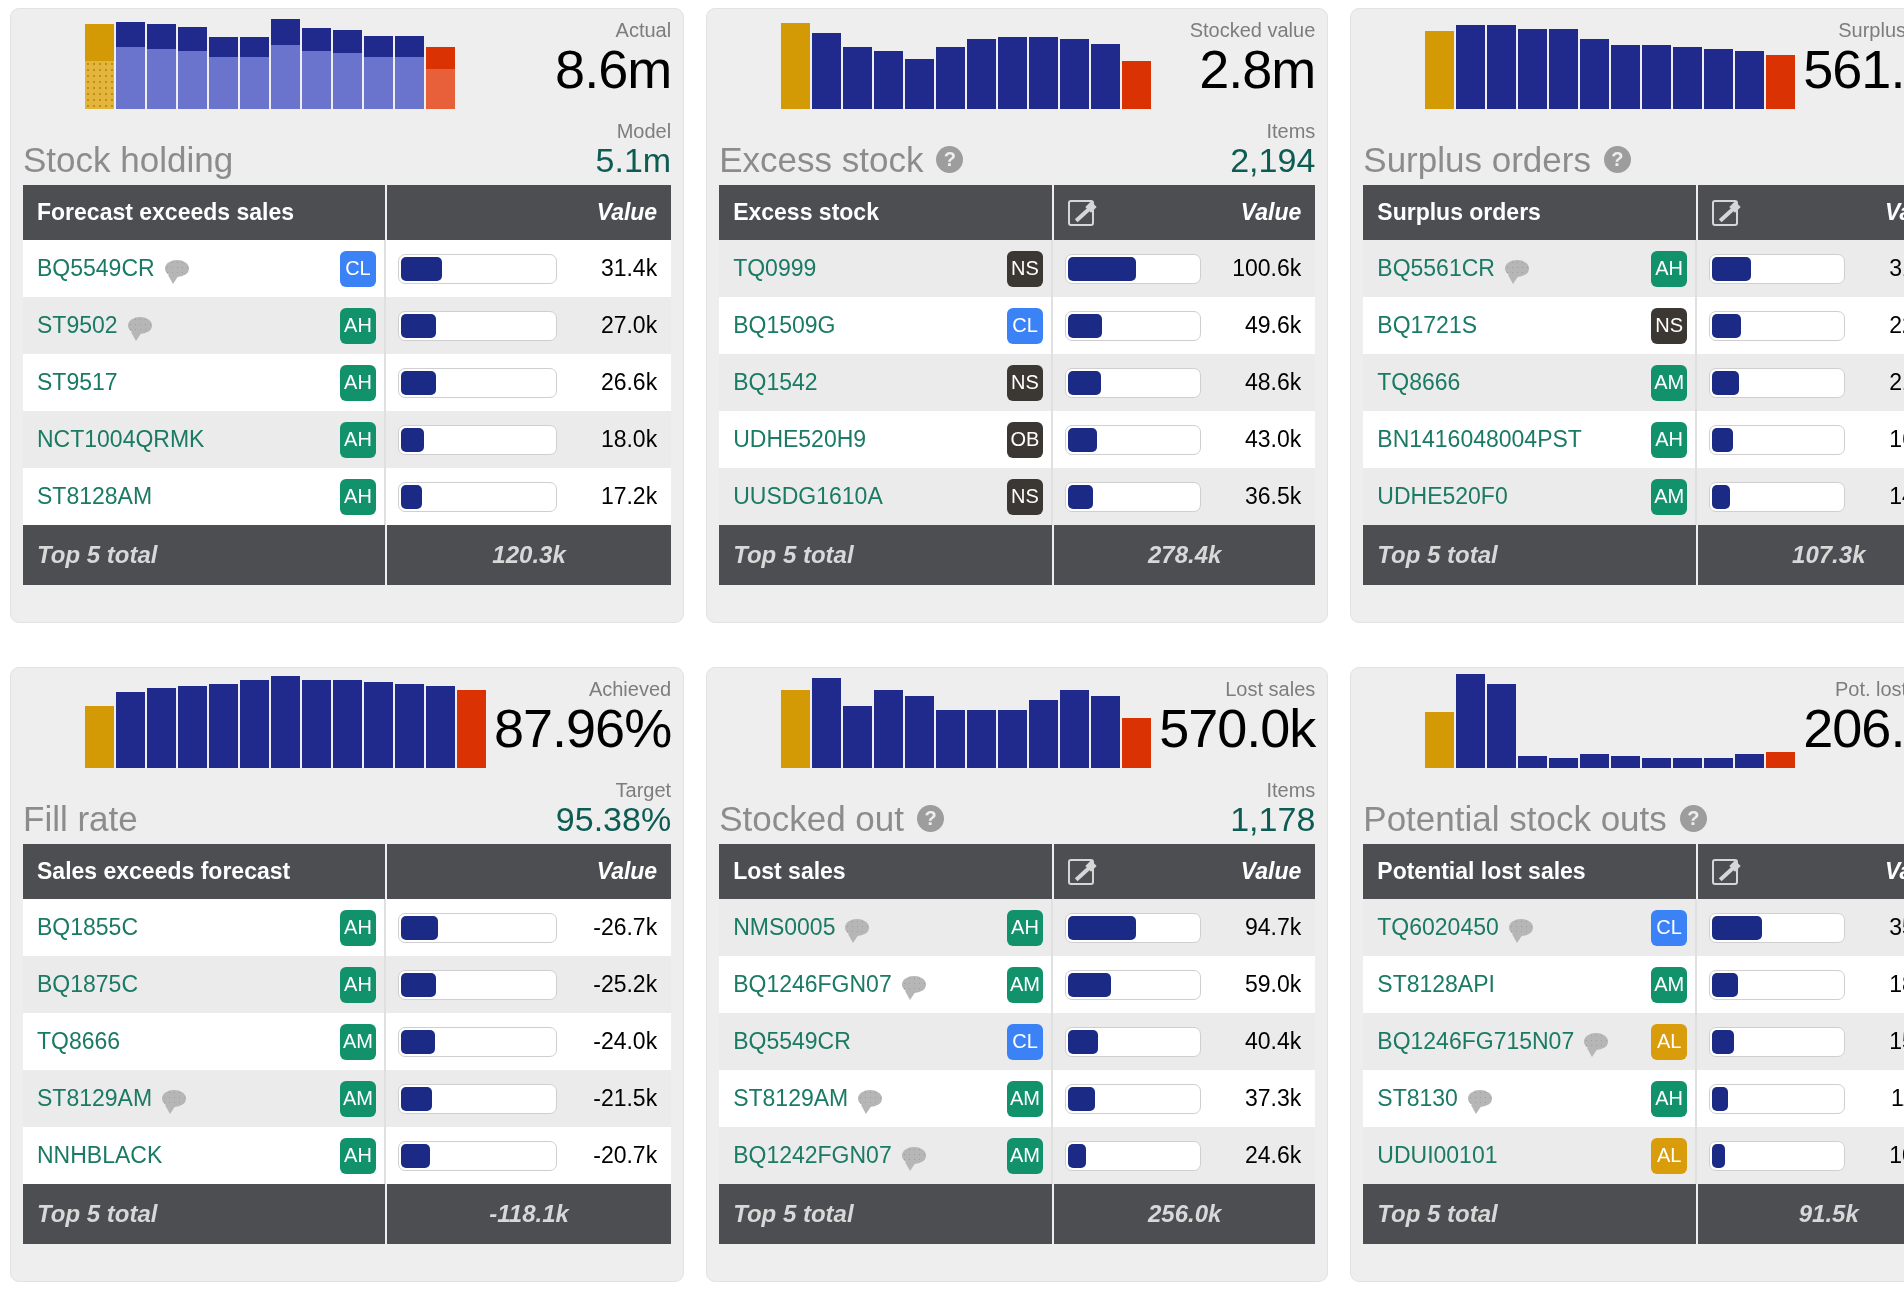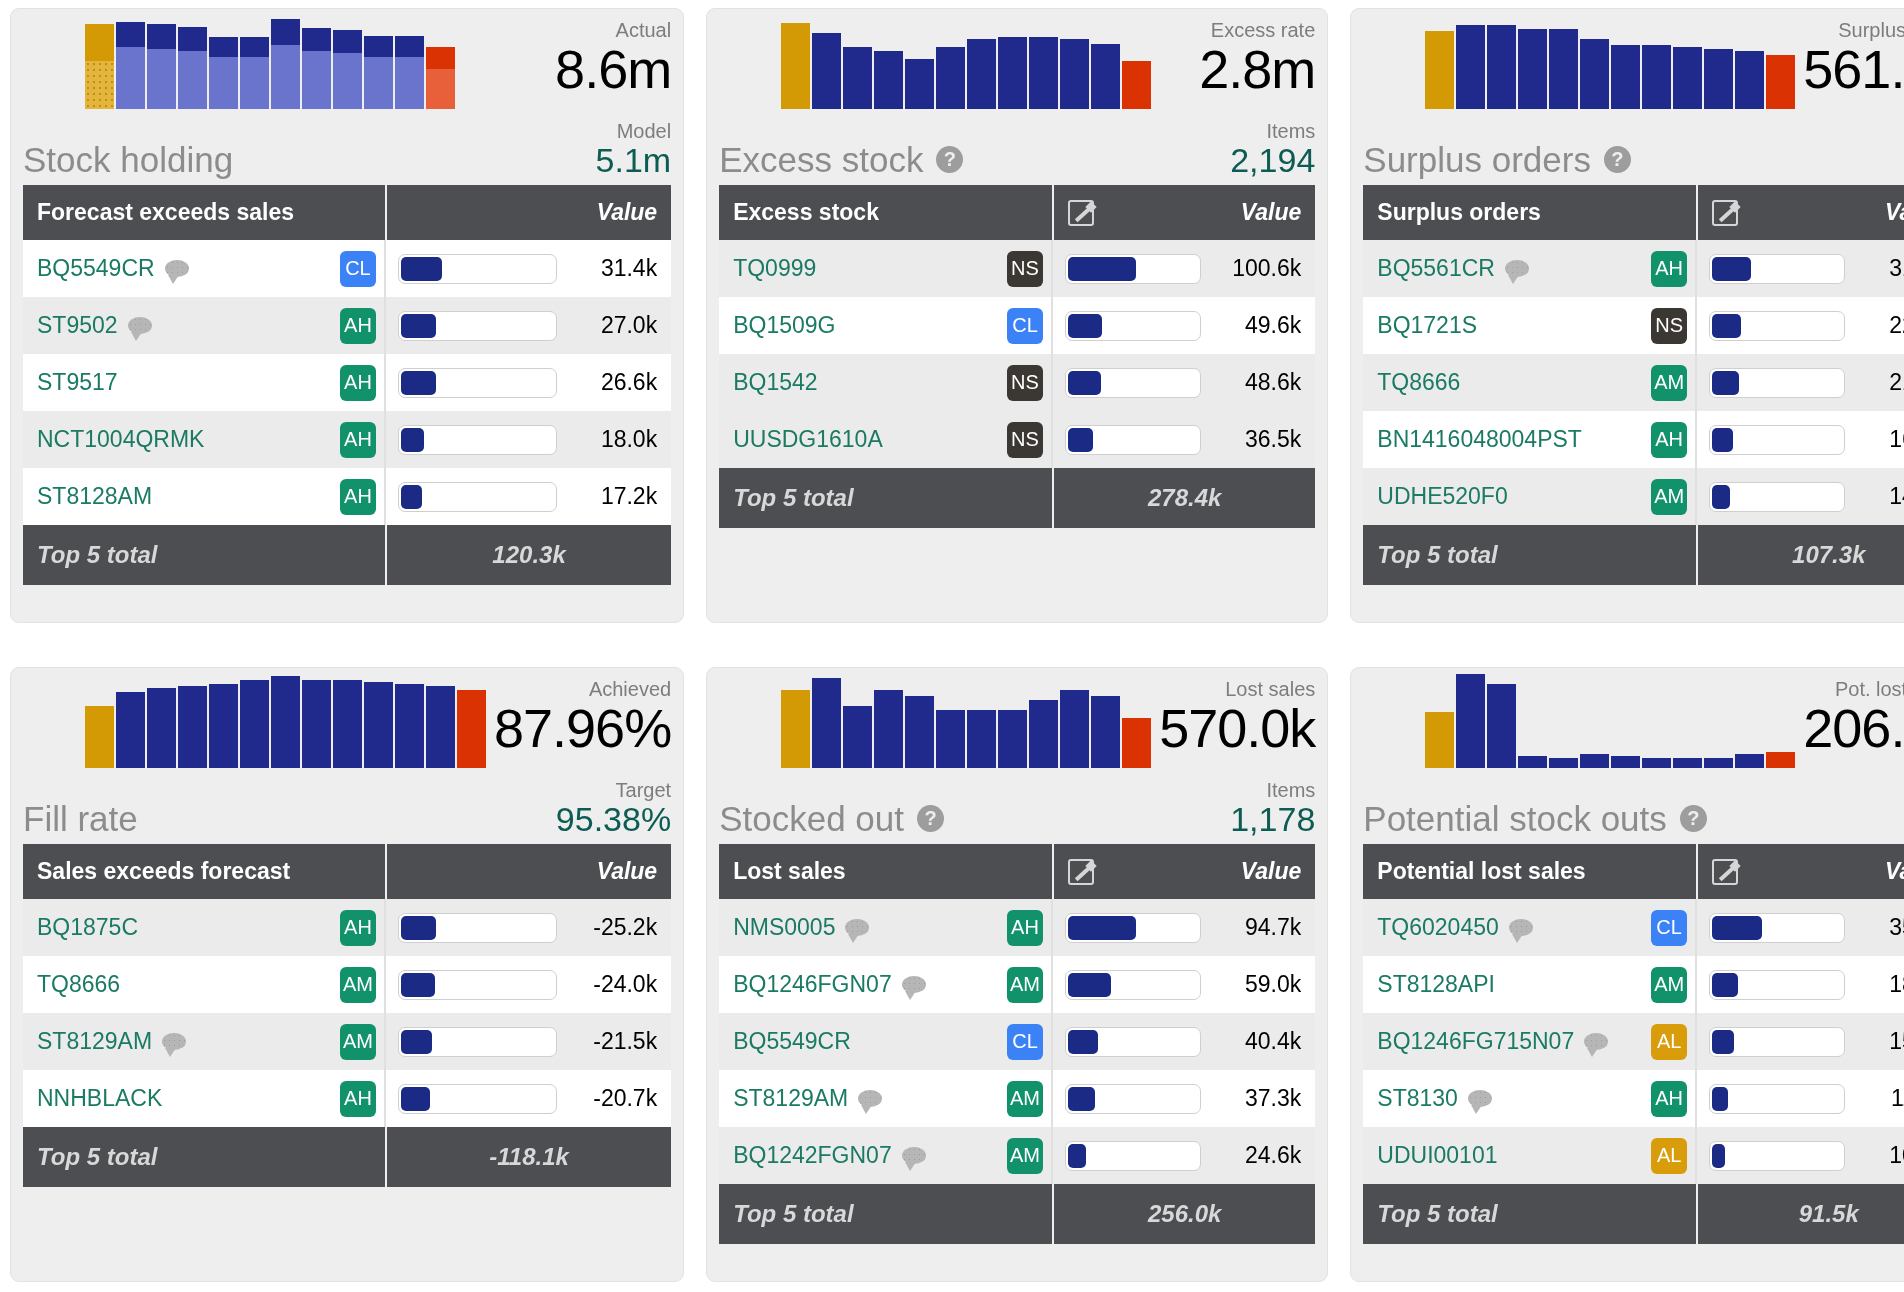"Excess rate" div.kpi-label { text: Excess rate -> Stocked value }
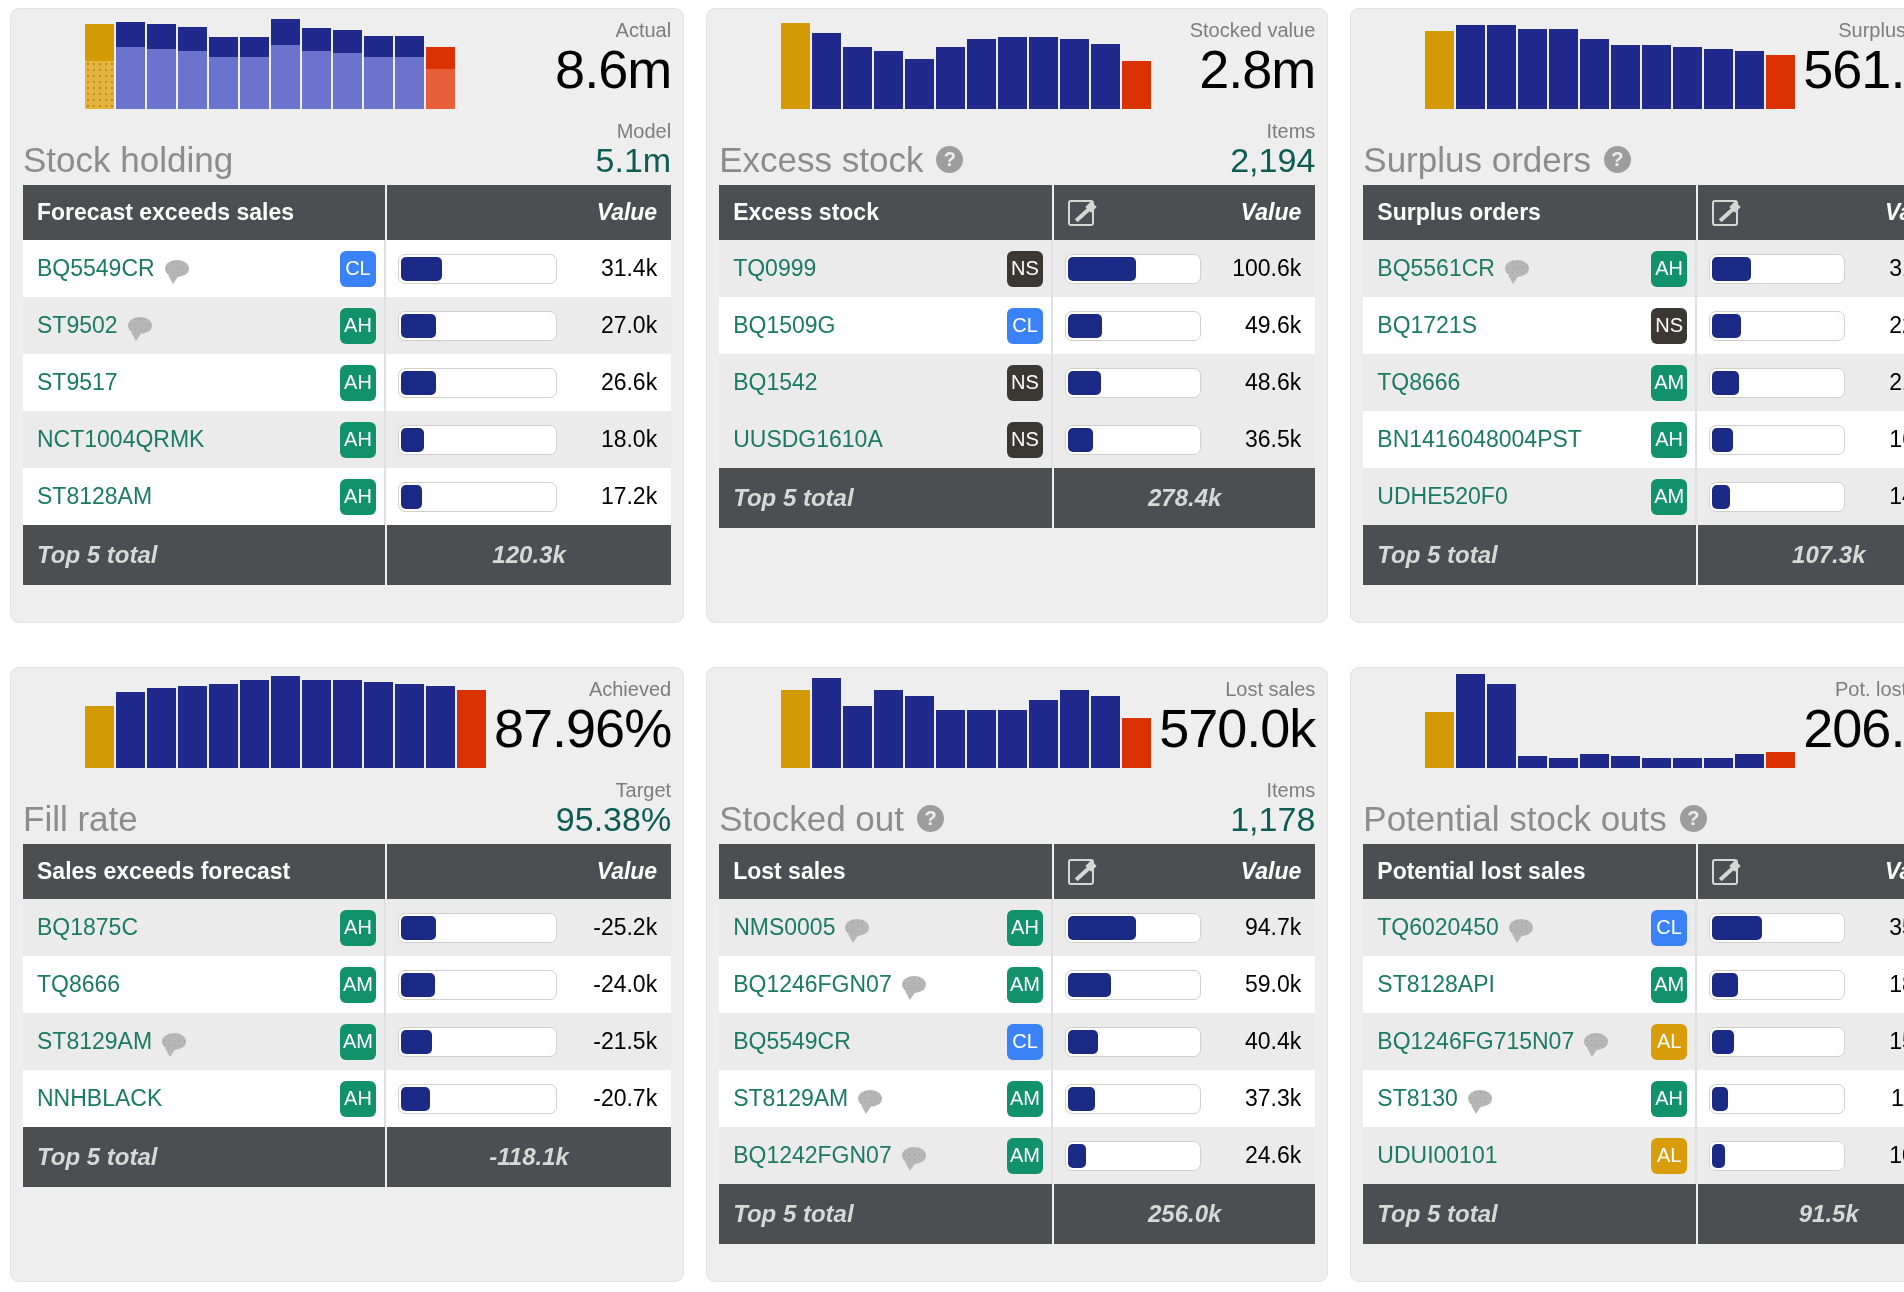"UDHE520H9" tr.data-row { html: none -> <tr> <td> <div> <span>UDHE520H9</span> <span>OB</span> </div> </td> <td> <div> <div> <div></div> </div> <span>43.0k</span> </div> </td> </tr> }
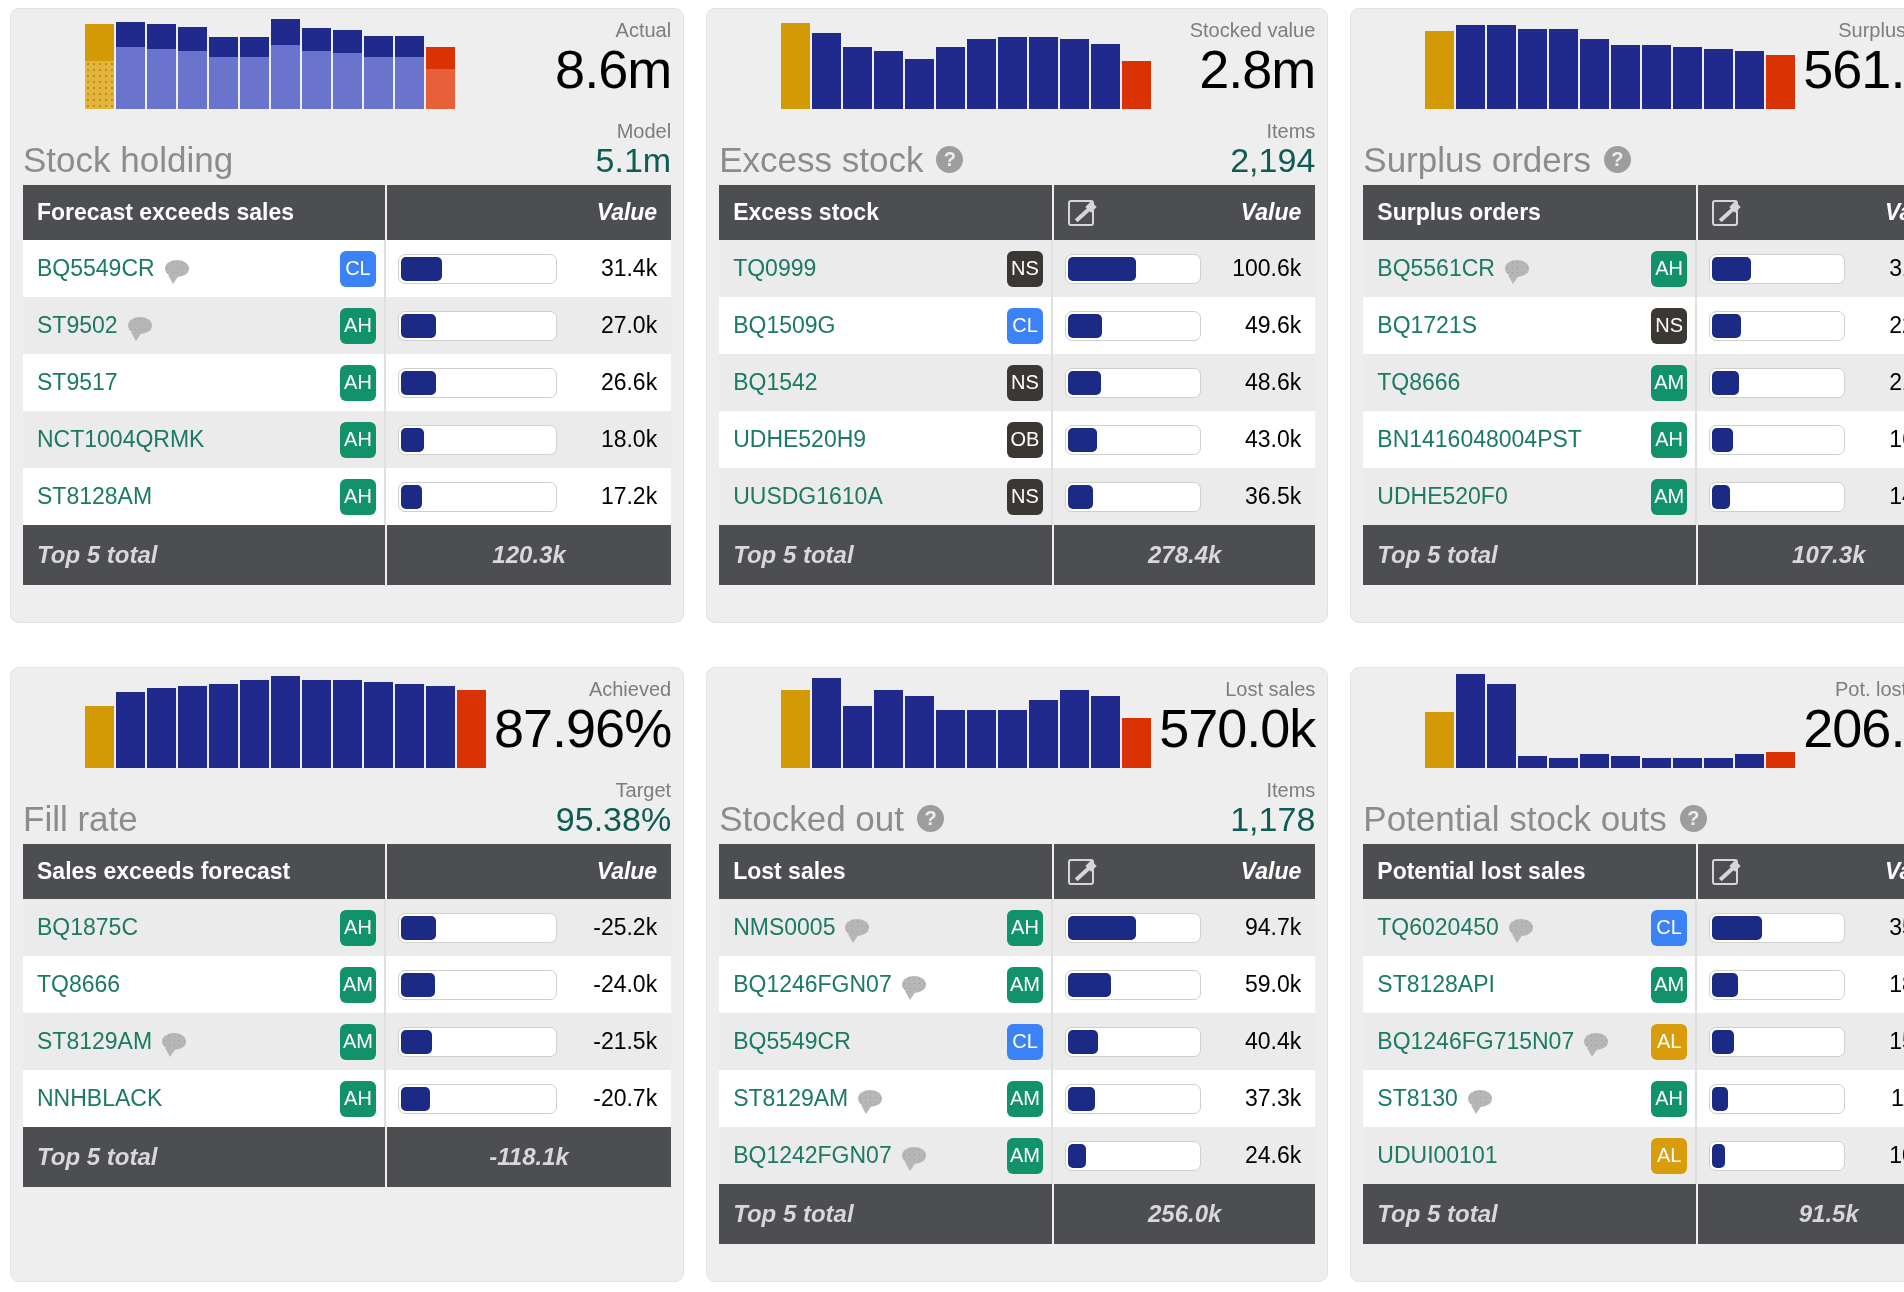"BQ1855C" tr.data-row { html: none -> <tr> <td> <div> <span>BQ1855C</span> <span>AH</span> </div> </td> <td> <div> <div> <div></div> </div> <span>-26.7k</span> </div> </td> </tr> }
